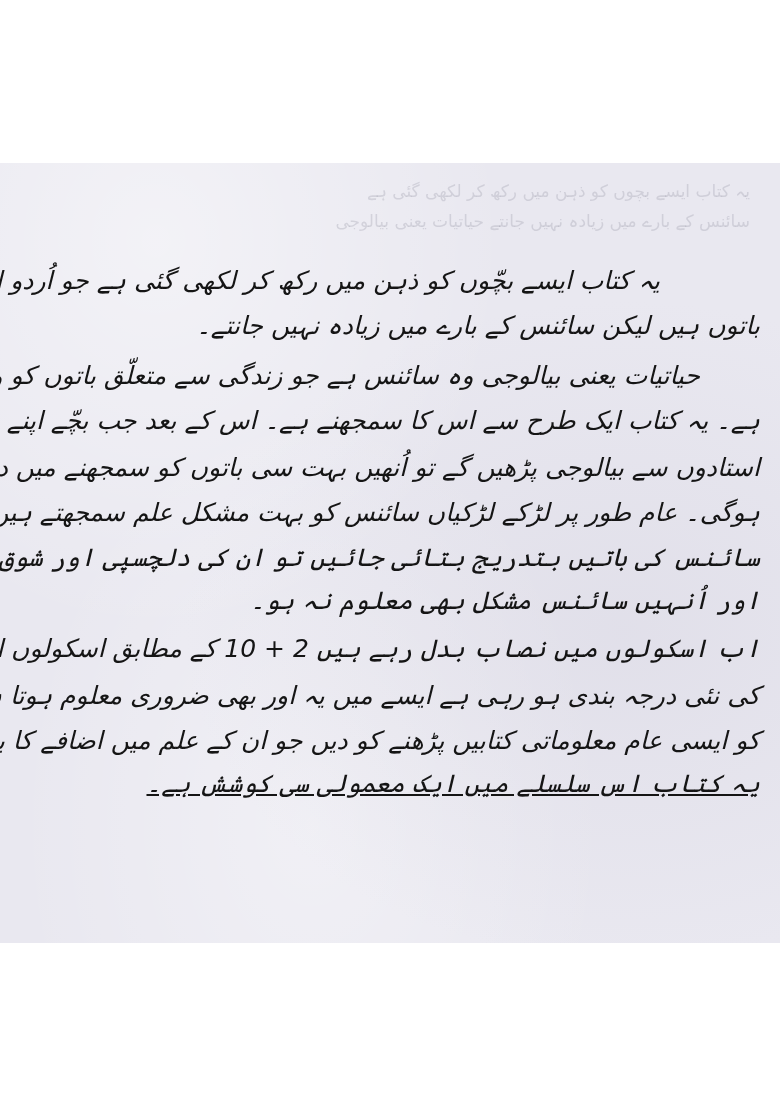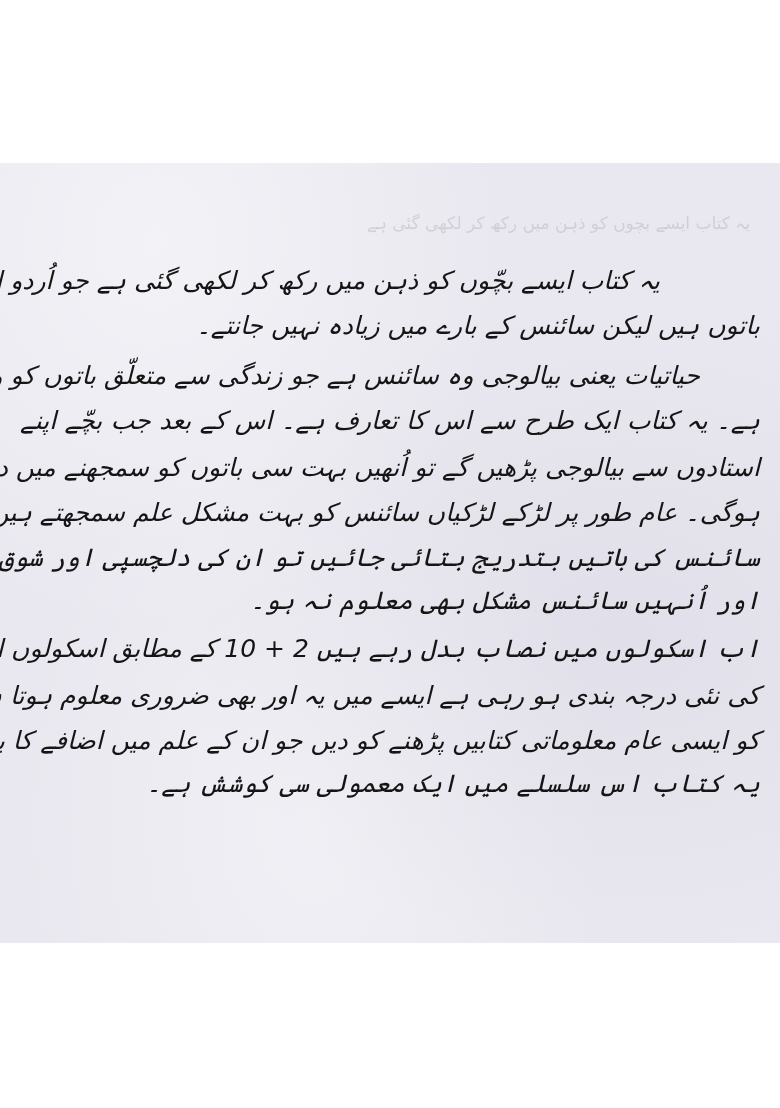"یہ کتاب ایسے بچوں کو" .bleed { margin-top: 32px -> none }
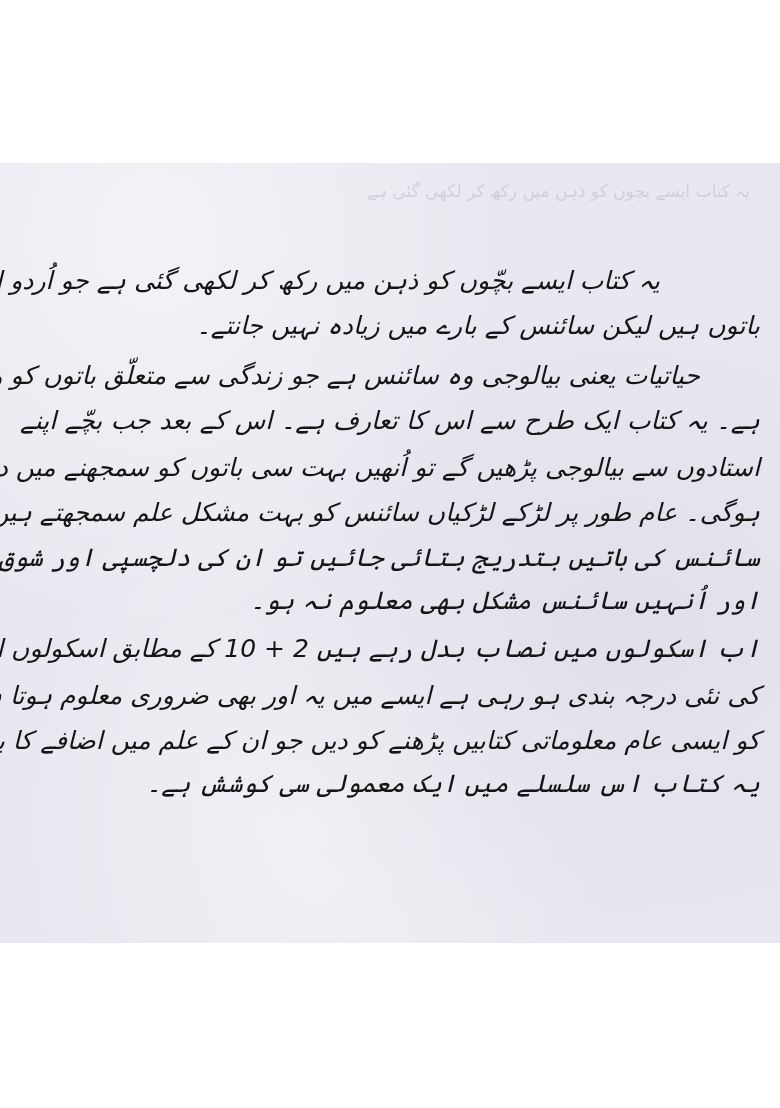"سائنس کے بارے میں زیادہ" div.bleed { html: none -> <div>سائنس کے بارے میں زیادہ نہیں جانتے حیاتیات یعنی بیالوجی</div> }
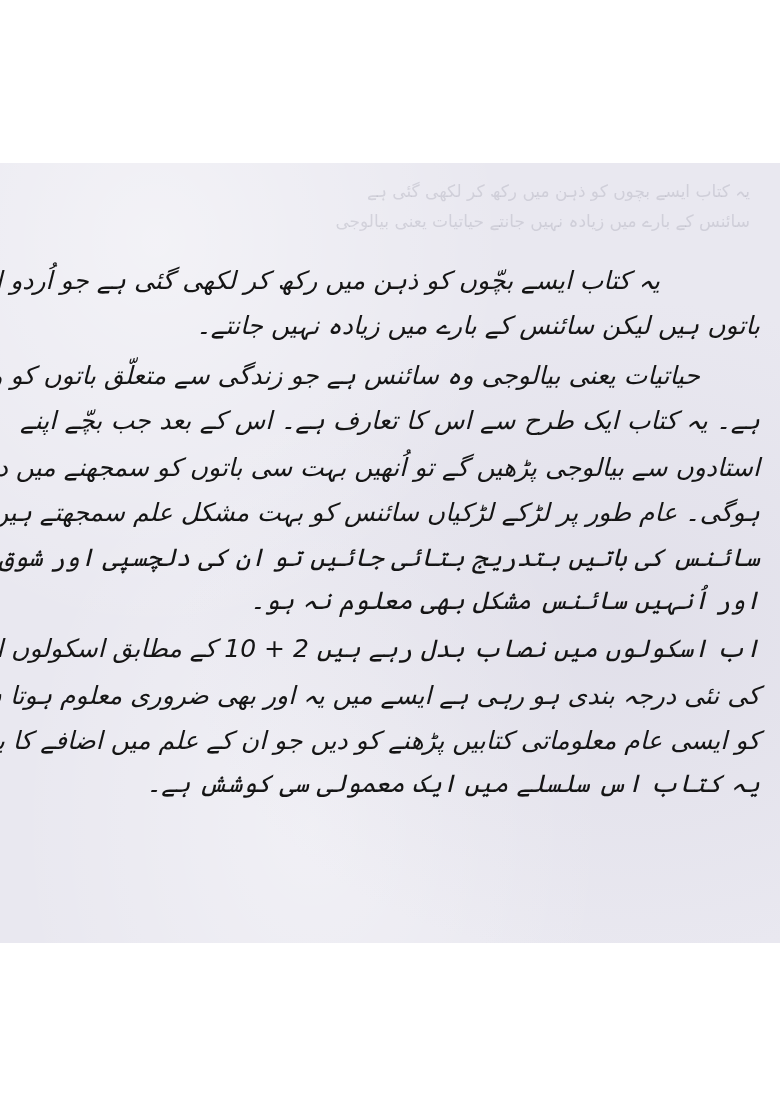"ہے۔ یہ کتاب ایک طرح" div.line { text: تعارف -> سمجھنے }
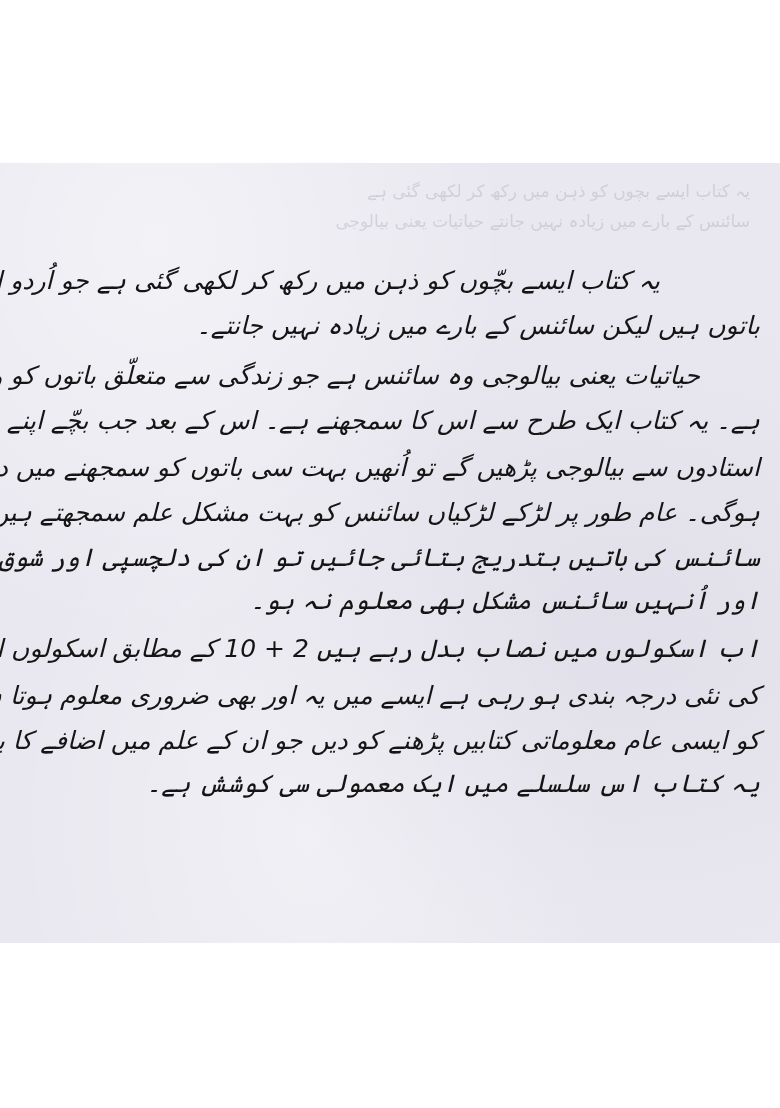"یہ کتاب اس سلسلے میں" div.line { text-decoration: none -> underline }
